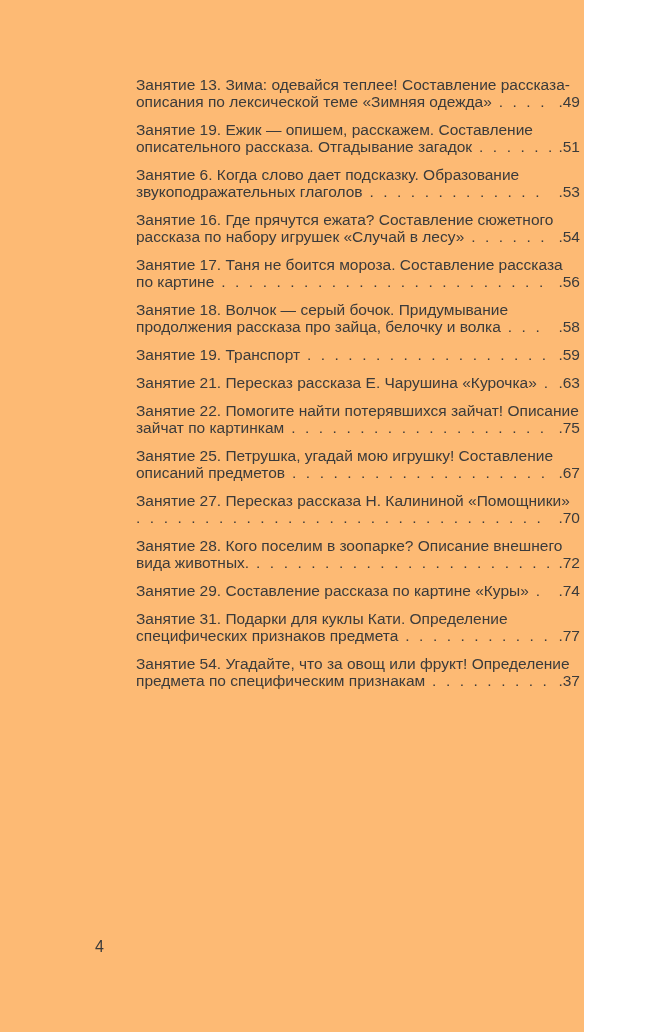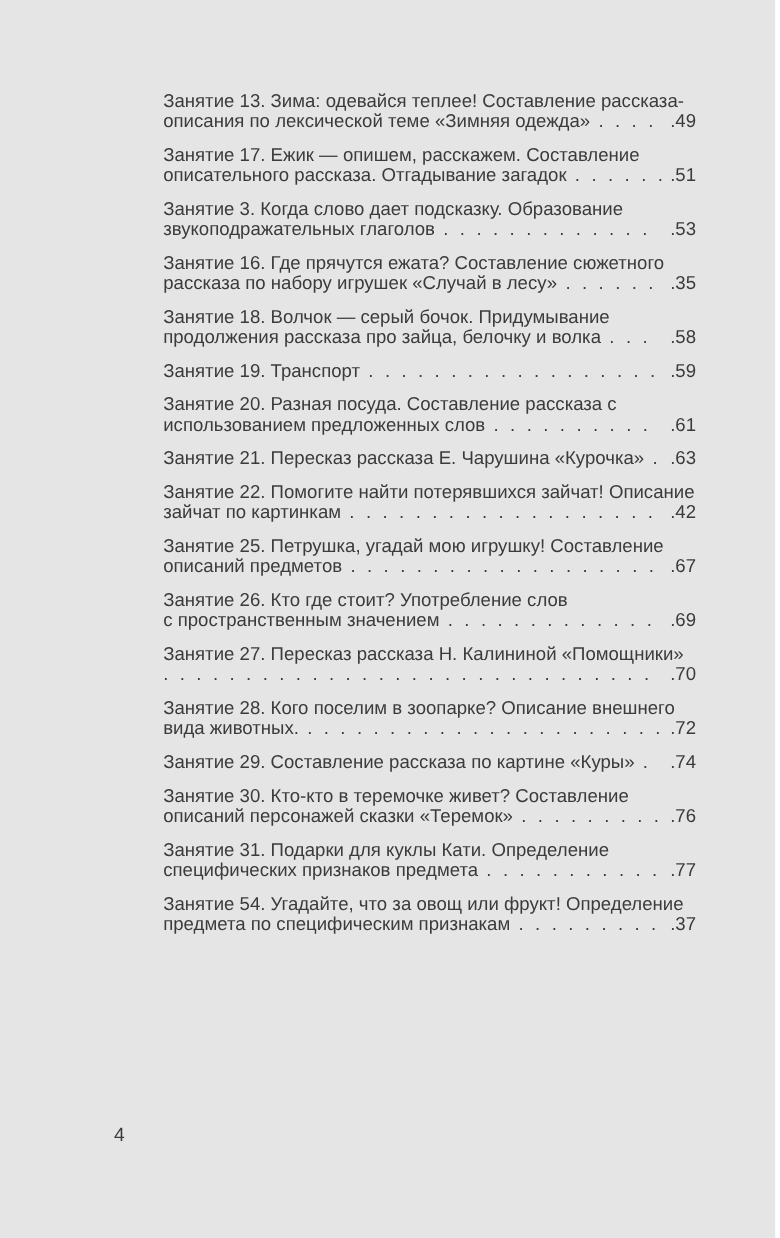"Занятие 13. Зима: одевайся теплее!" .page { background: #e5e5e5 -> #fdba74; width: 646px -> 584px }
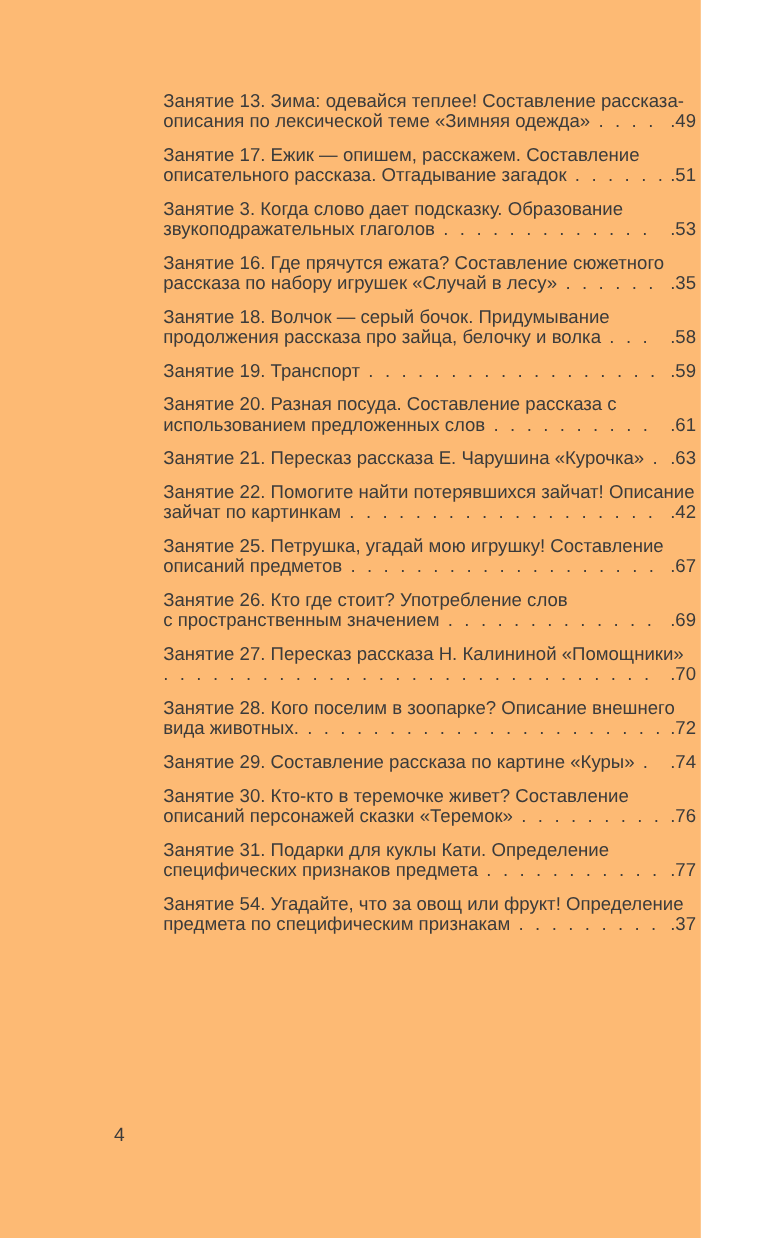"Занятие 17. Ежик — опишем," span.toc-title { text: 17 -> 19 }
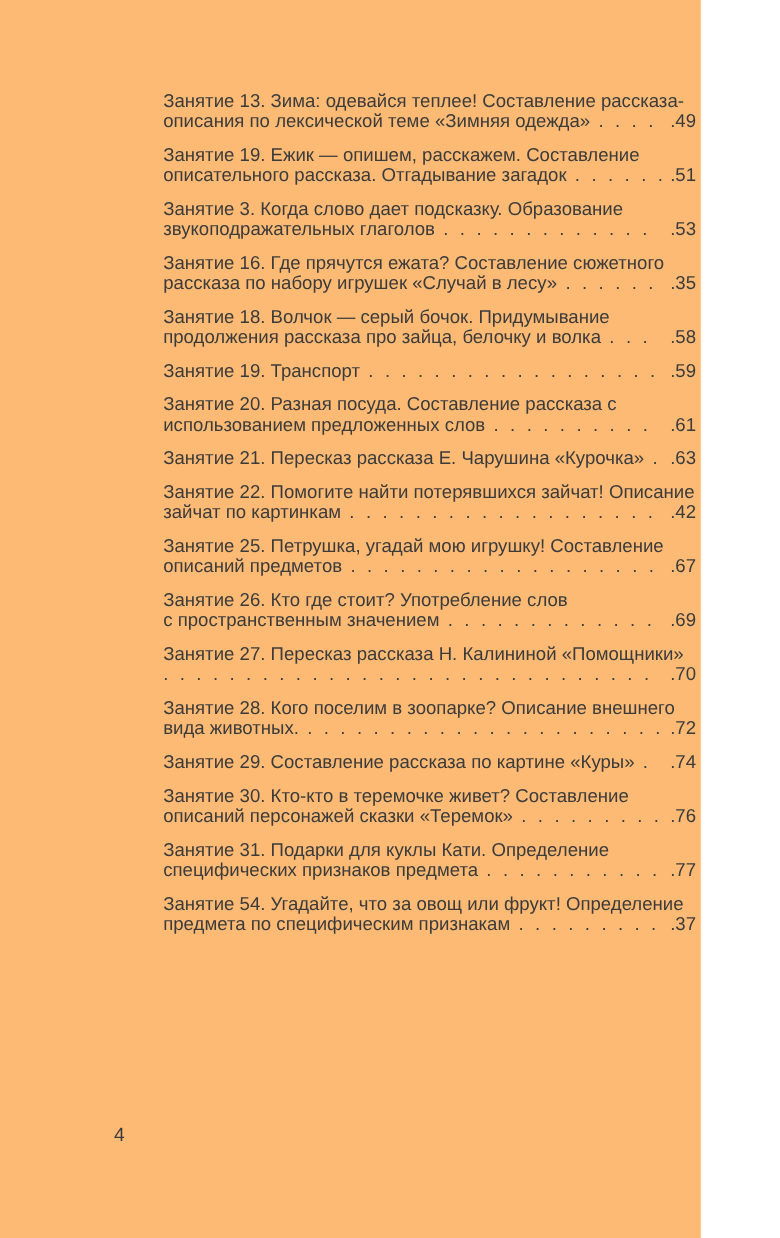"Занятие 3. Когда слово дает" span.toc-title { text: 3 -> 6 }
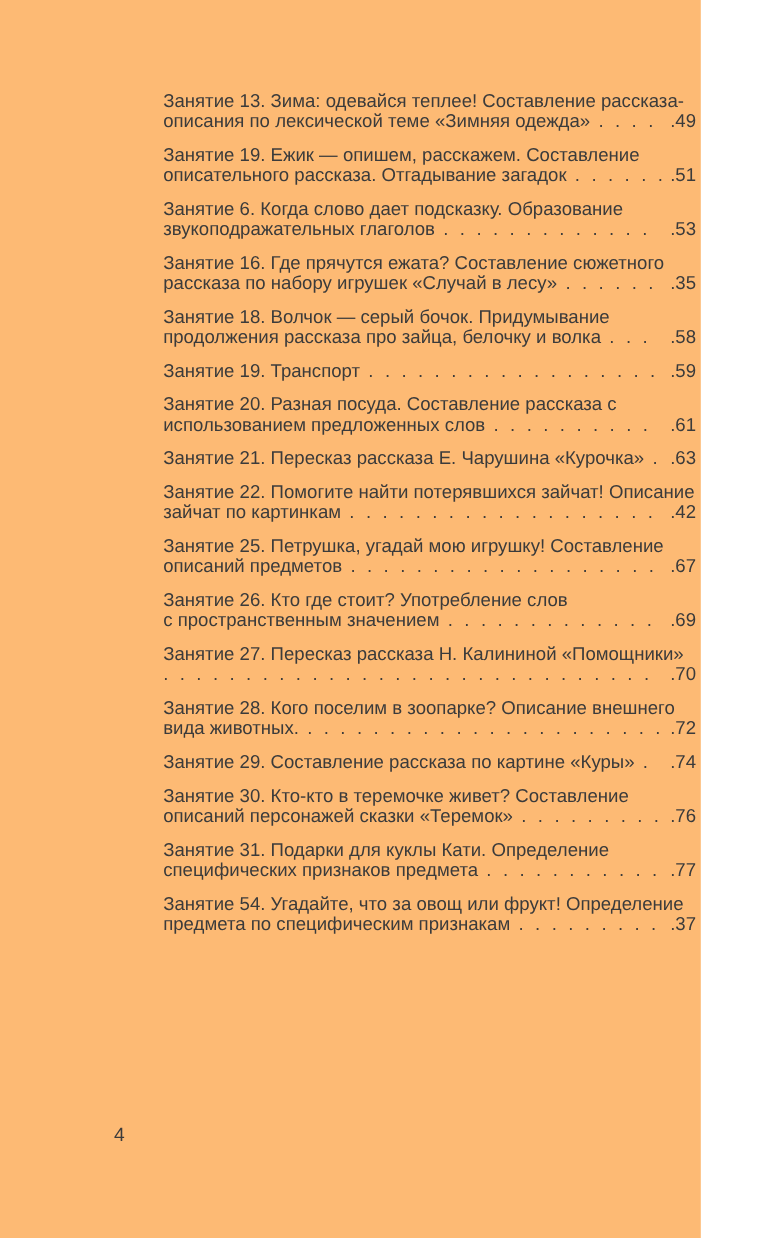"35" span.toc-page { text: 35 -> 54 }
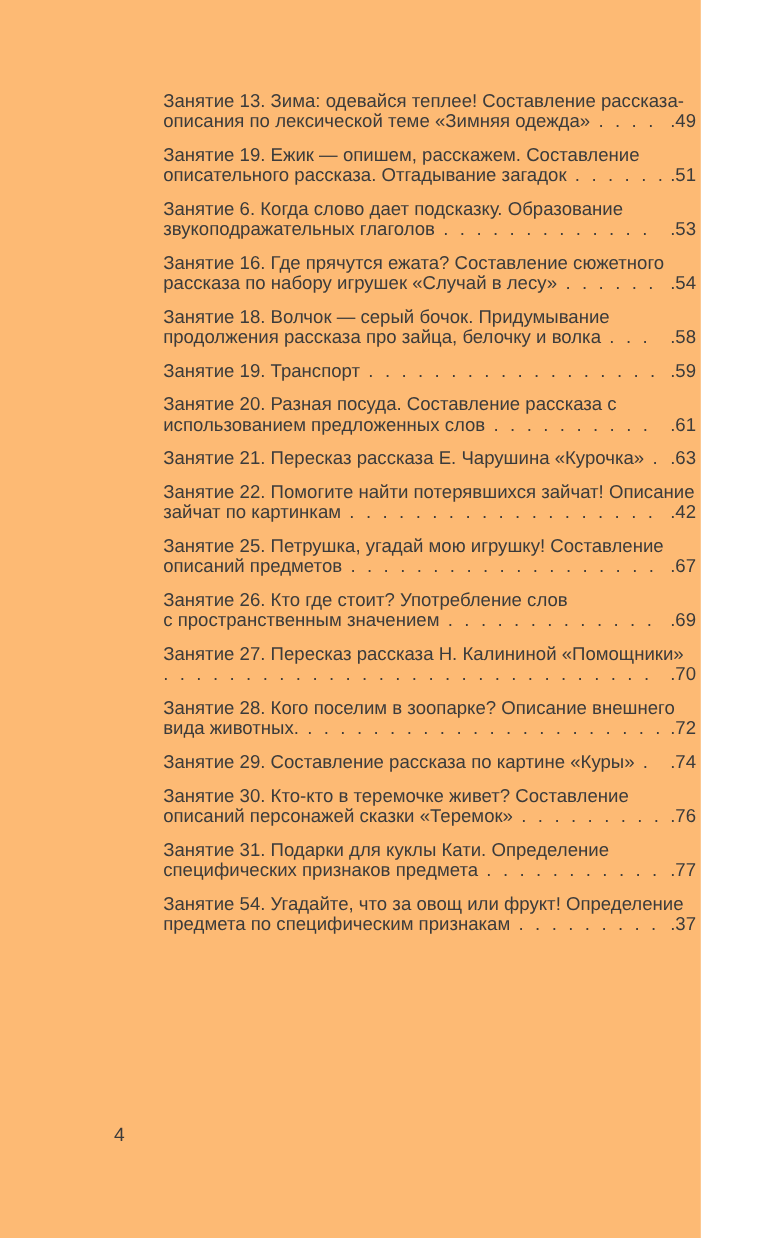"Занятие 17. Таня не боится" div.toc-entry { html: none -> <div><span>Занятие 17. Таня не боится мороза. Составление рассказа по&nbsp;картине</span><span> . . . . . . . . . . . . . . . . . . . . . . . .</span><span>56</span></div> }
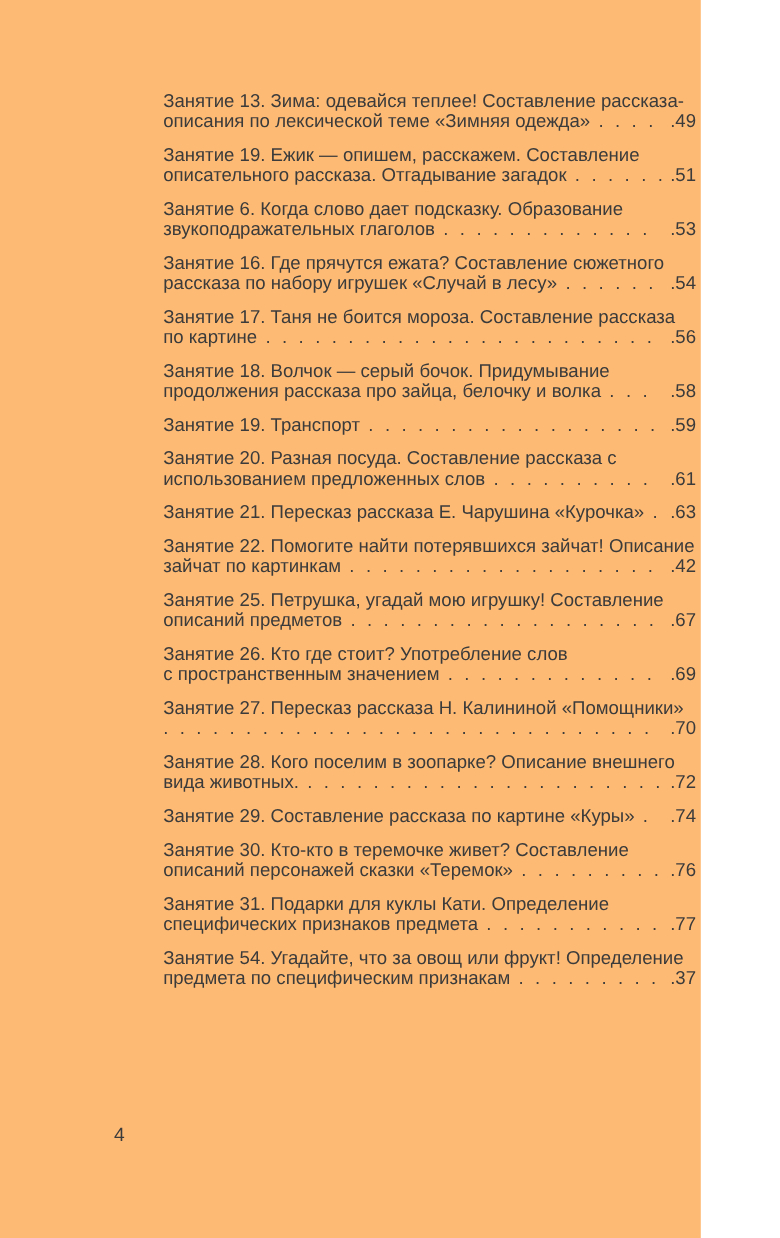"Занятие 20. Разная посуда. Составление" div.toc-entry { html: <div><span>Занятие 20. Разная посуда. Составление рассказа с использованием предложенных слов</span><span> . . . . . . . . . .</span><span>61</span></div> -> none }
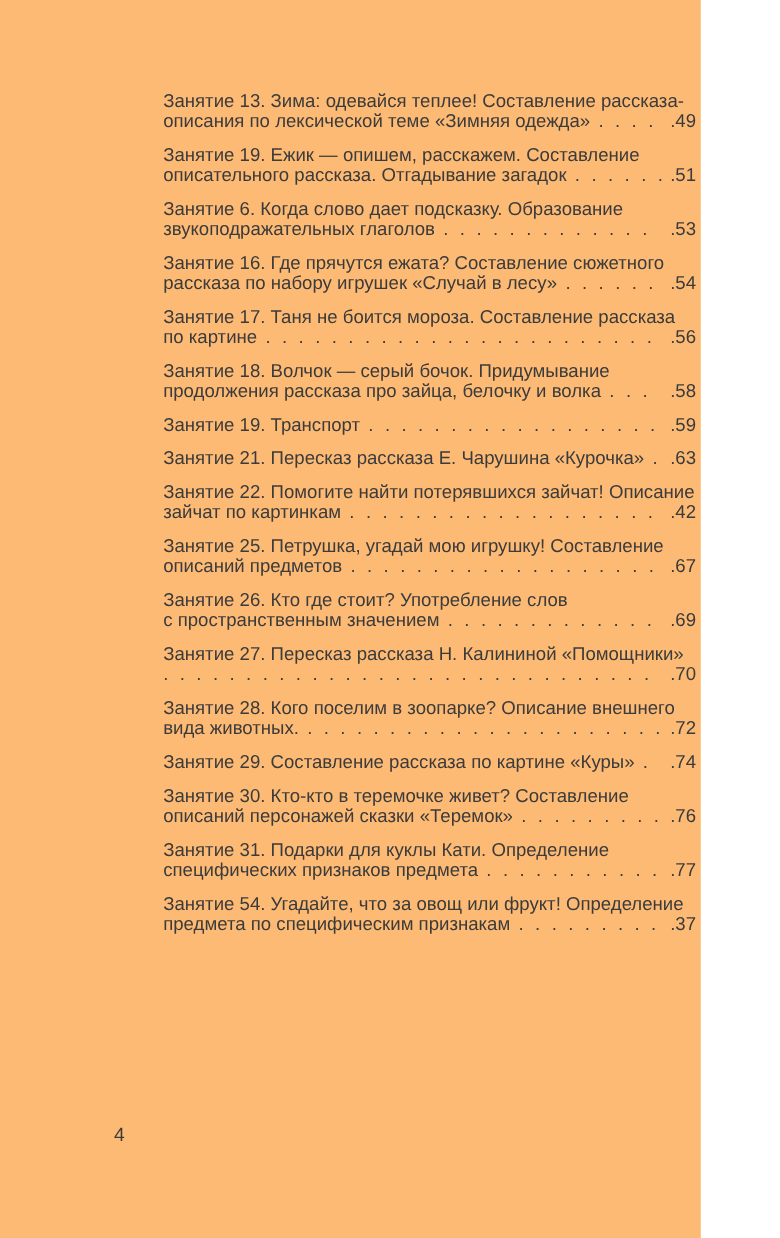"42" span.toc-page { text: 42 -> 75 }
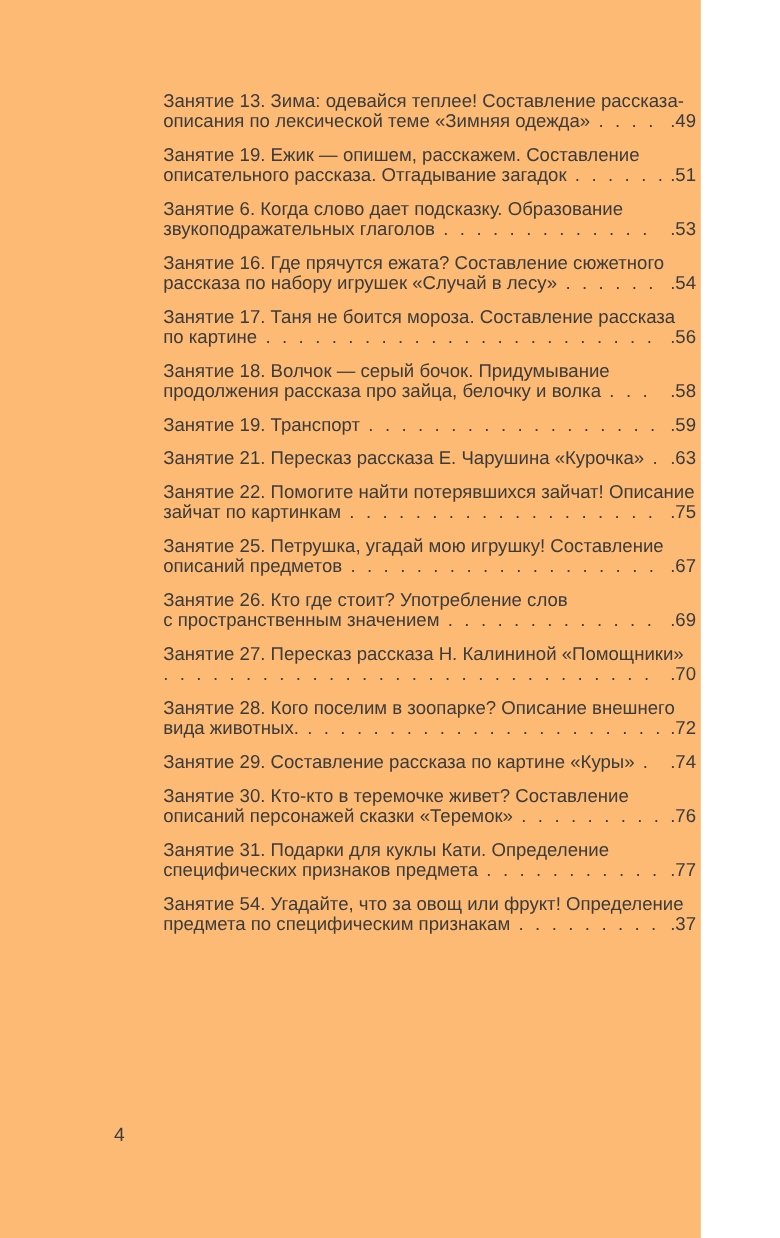"Занятие 26. Кто где стоит?" div.toc-entry { html: <div><span>Занятие 26. Кто где стоит? Употребление слов с&nbsp;пространственным значением</span><span> . . . . . . . . . . . . .</span><span>69</span></div> -> none }
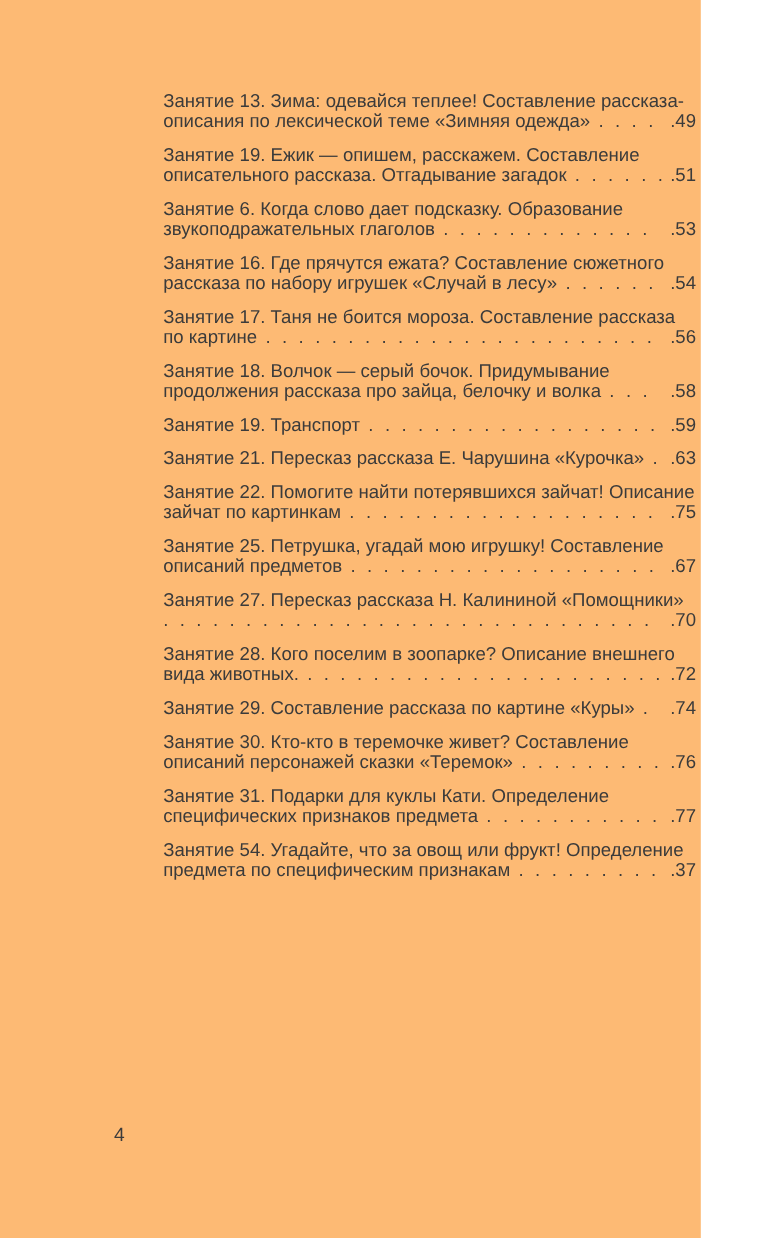"Занятие 30. Кто-кто в теремочке" div.toc-entry { html: <div><span>Занятие 30. Кто-кто в теремочке живет? Составление описаний персонажей сказки «Теремок»</span><span> . . . . . . . . .</span><span>76</span></div> -> none }
